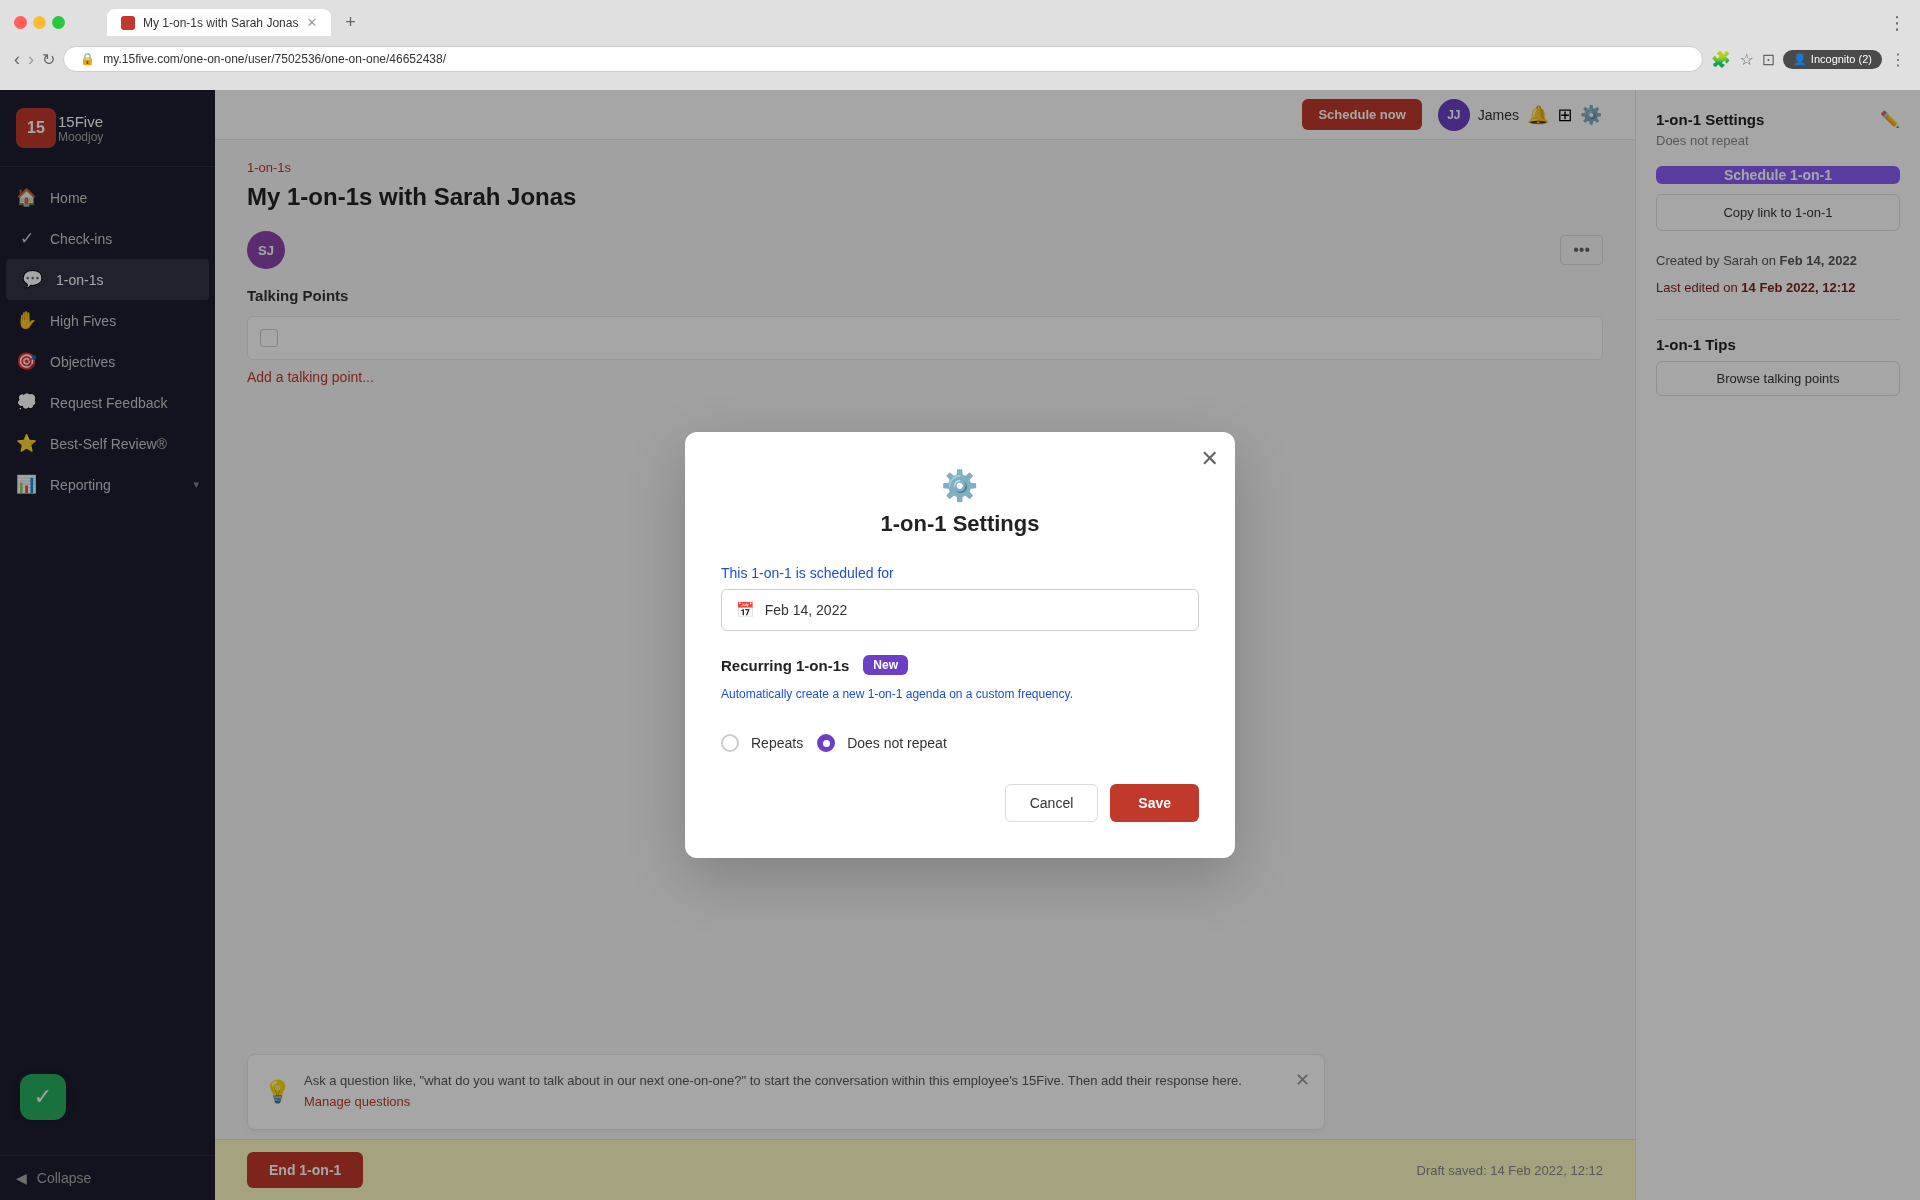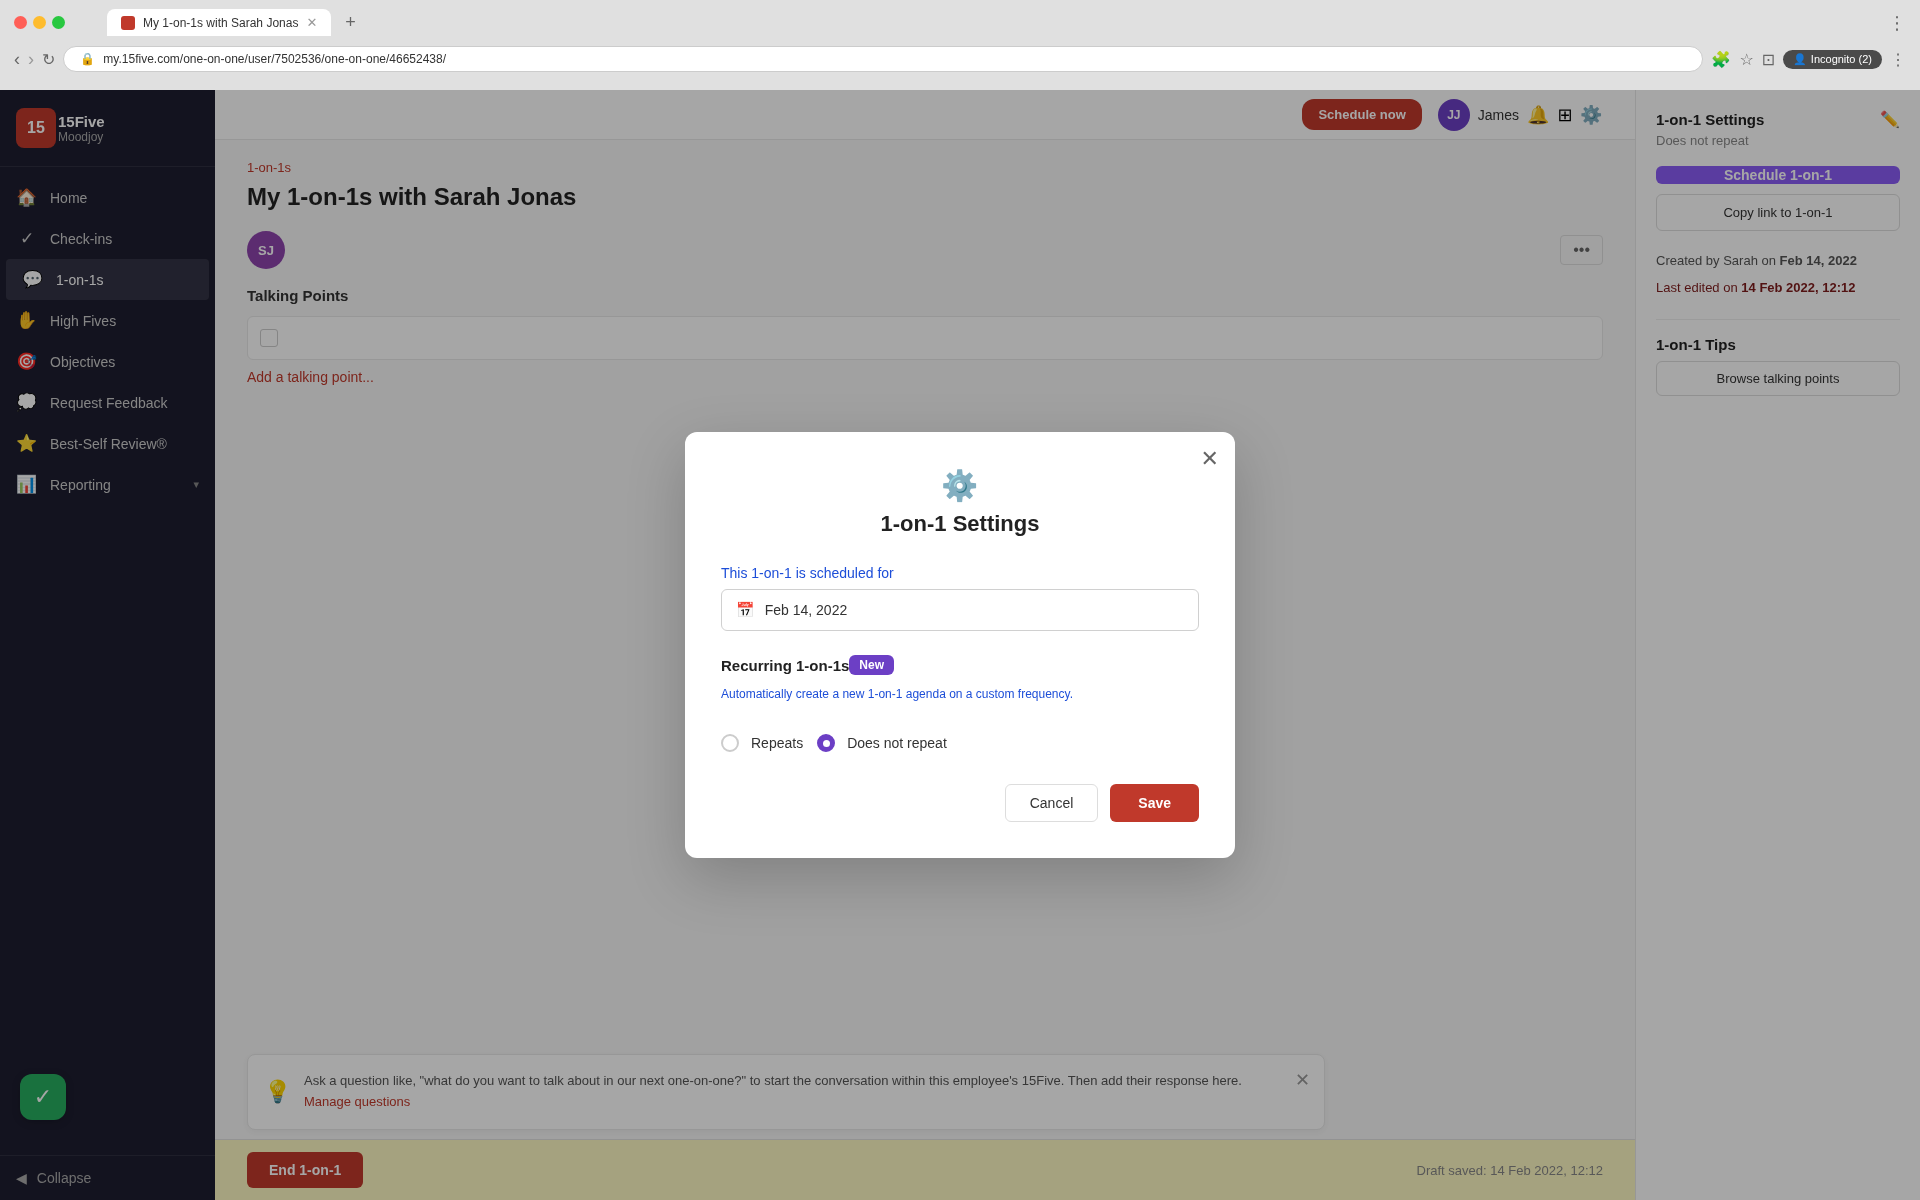"15Five" div { font-weight: 700 -> 400 }
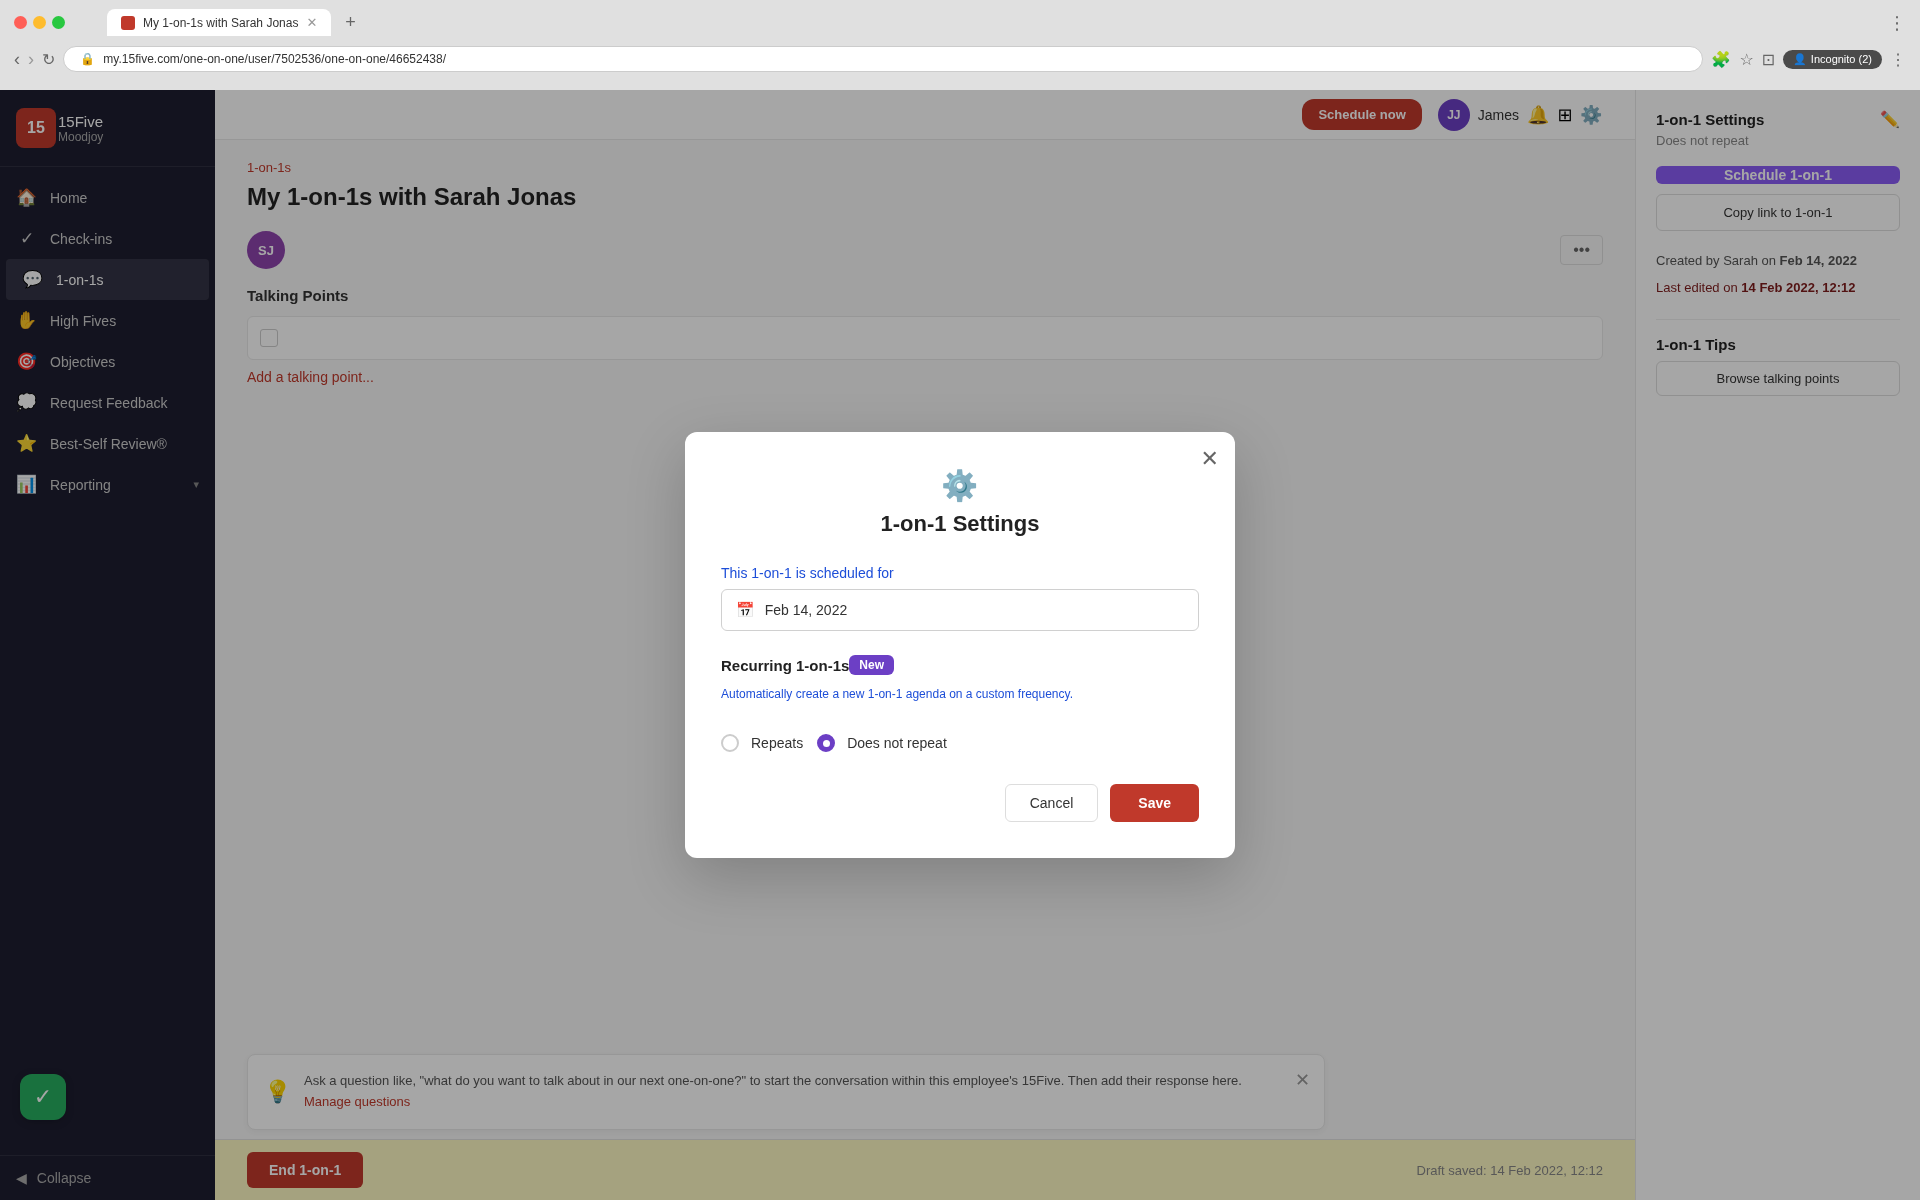"Schedule now" button { border-radius: 12px -> 6px }
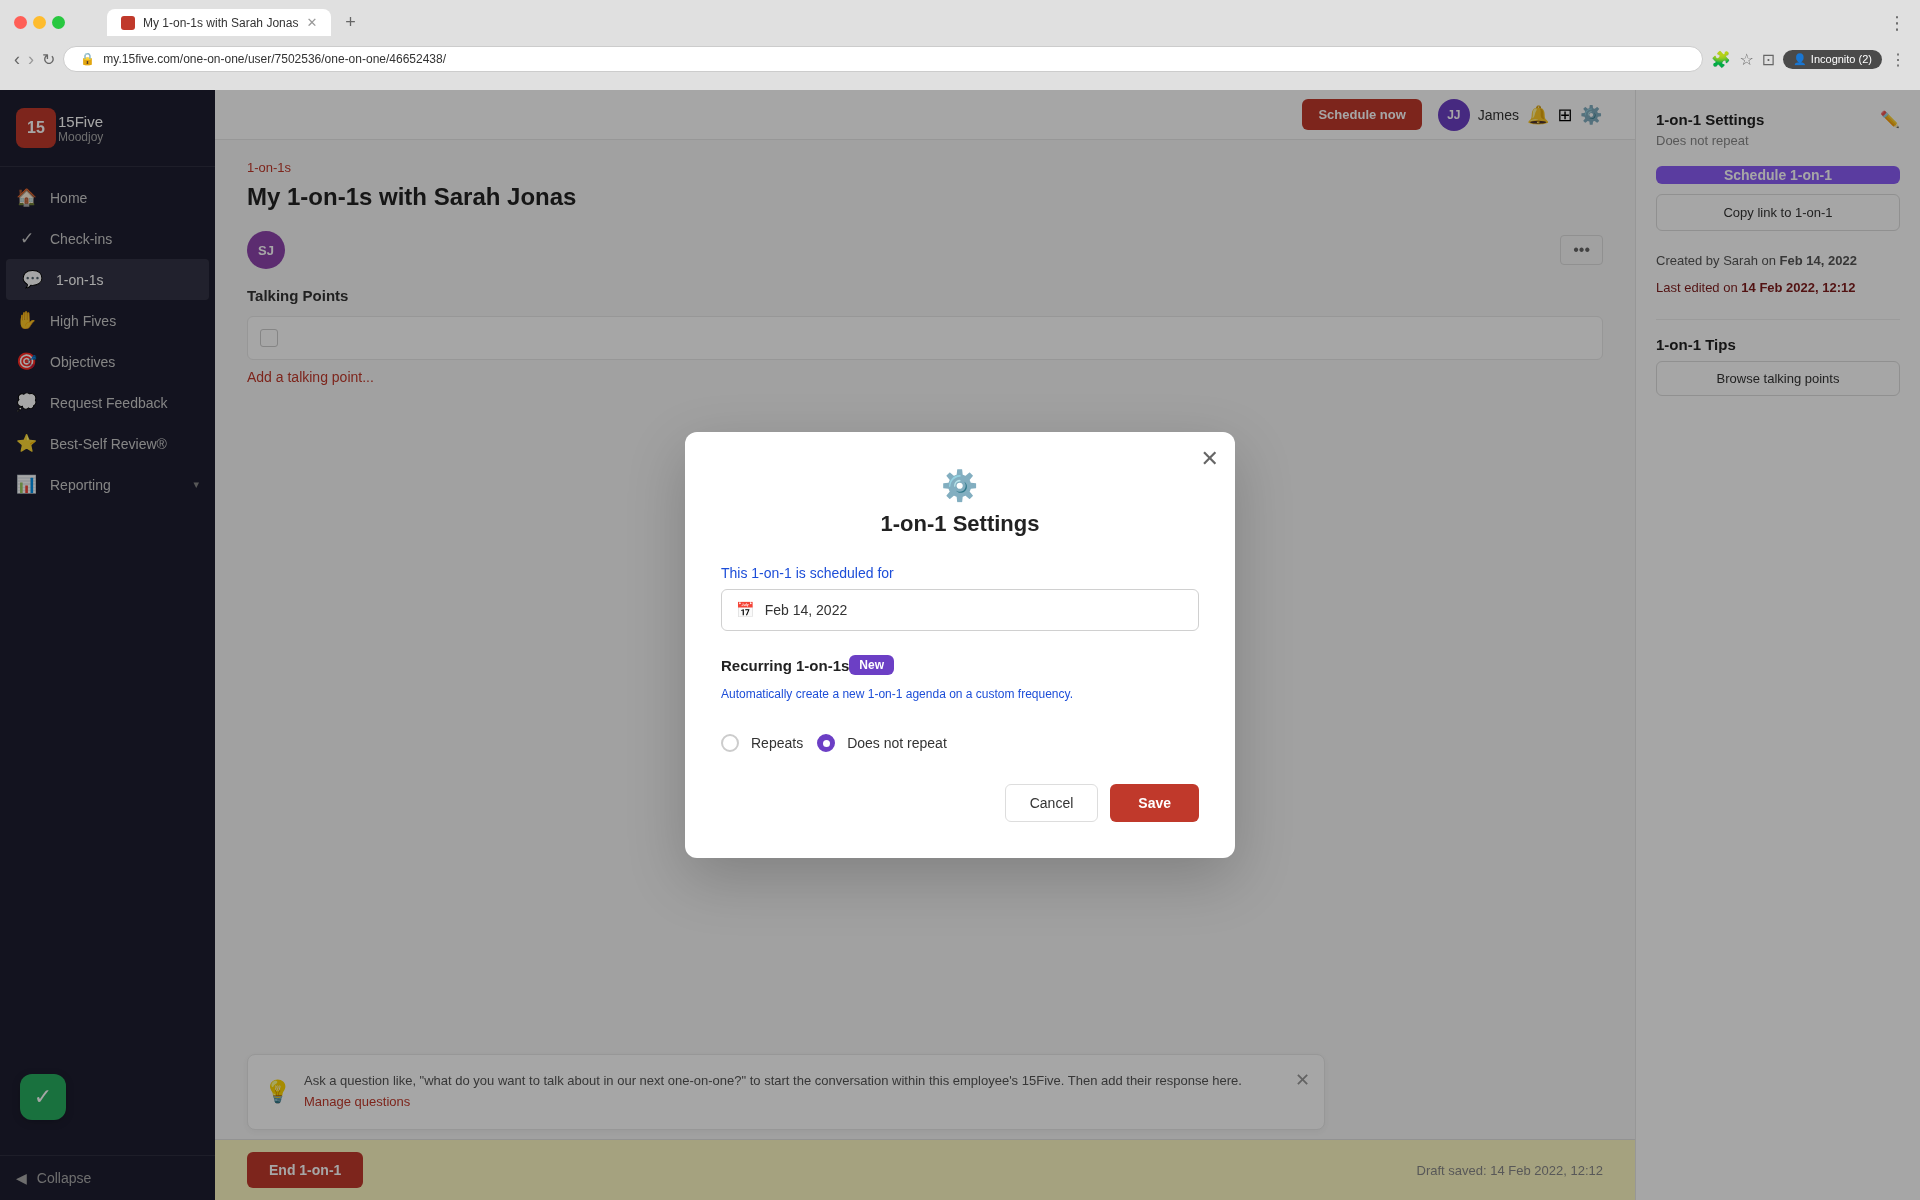"Recurring 1-on-1s" div { gap: 0 -> 14px }
